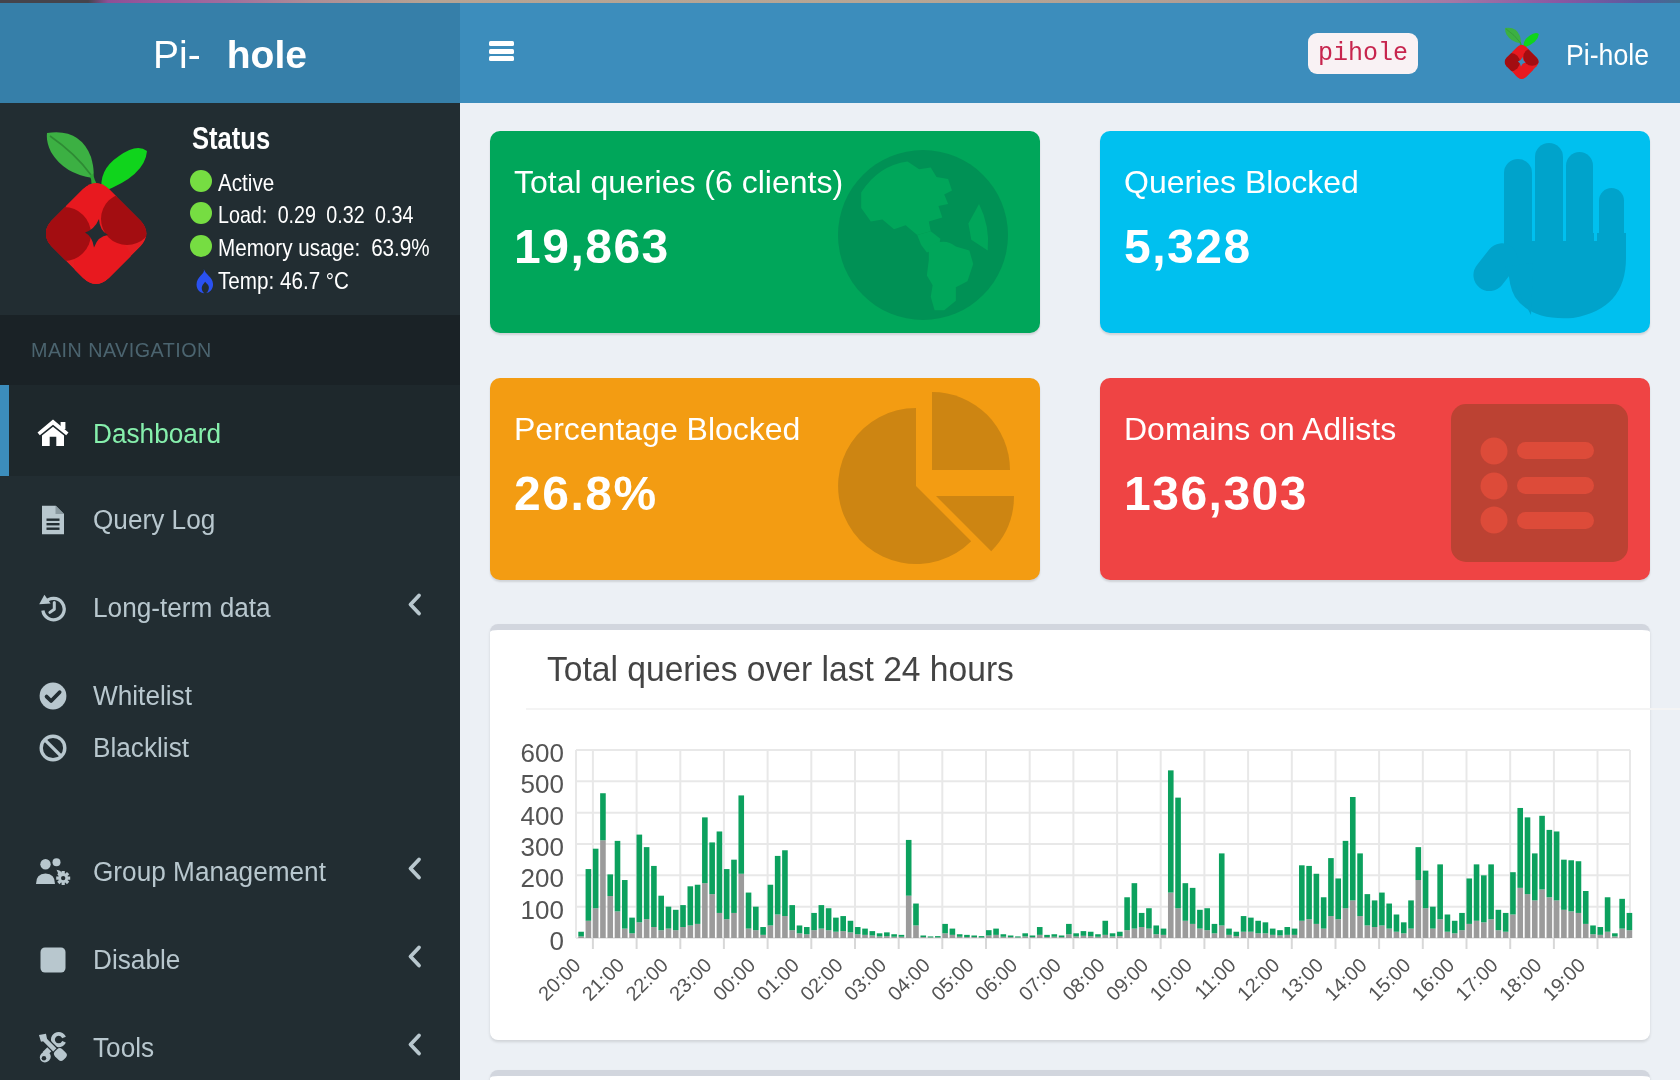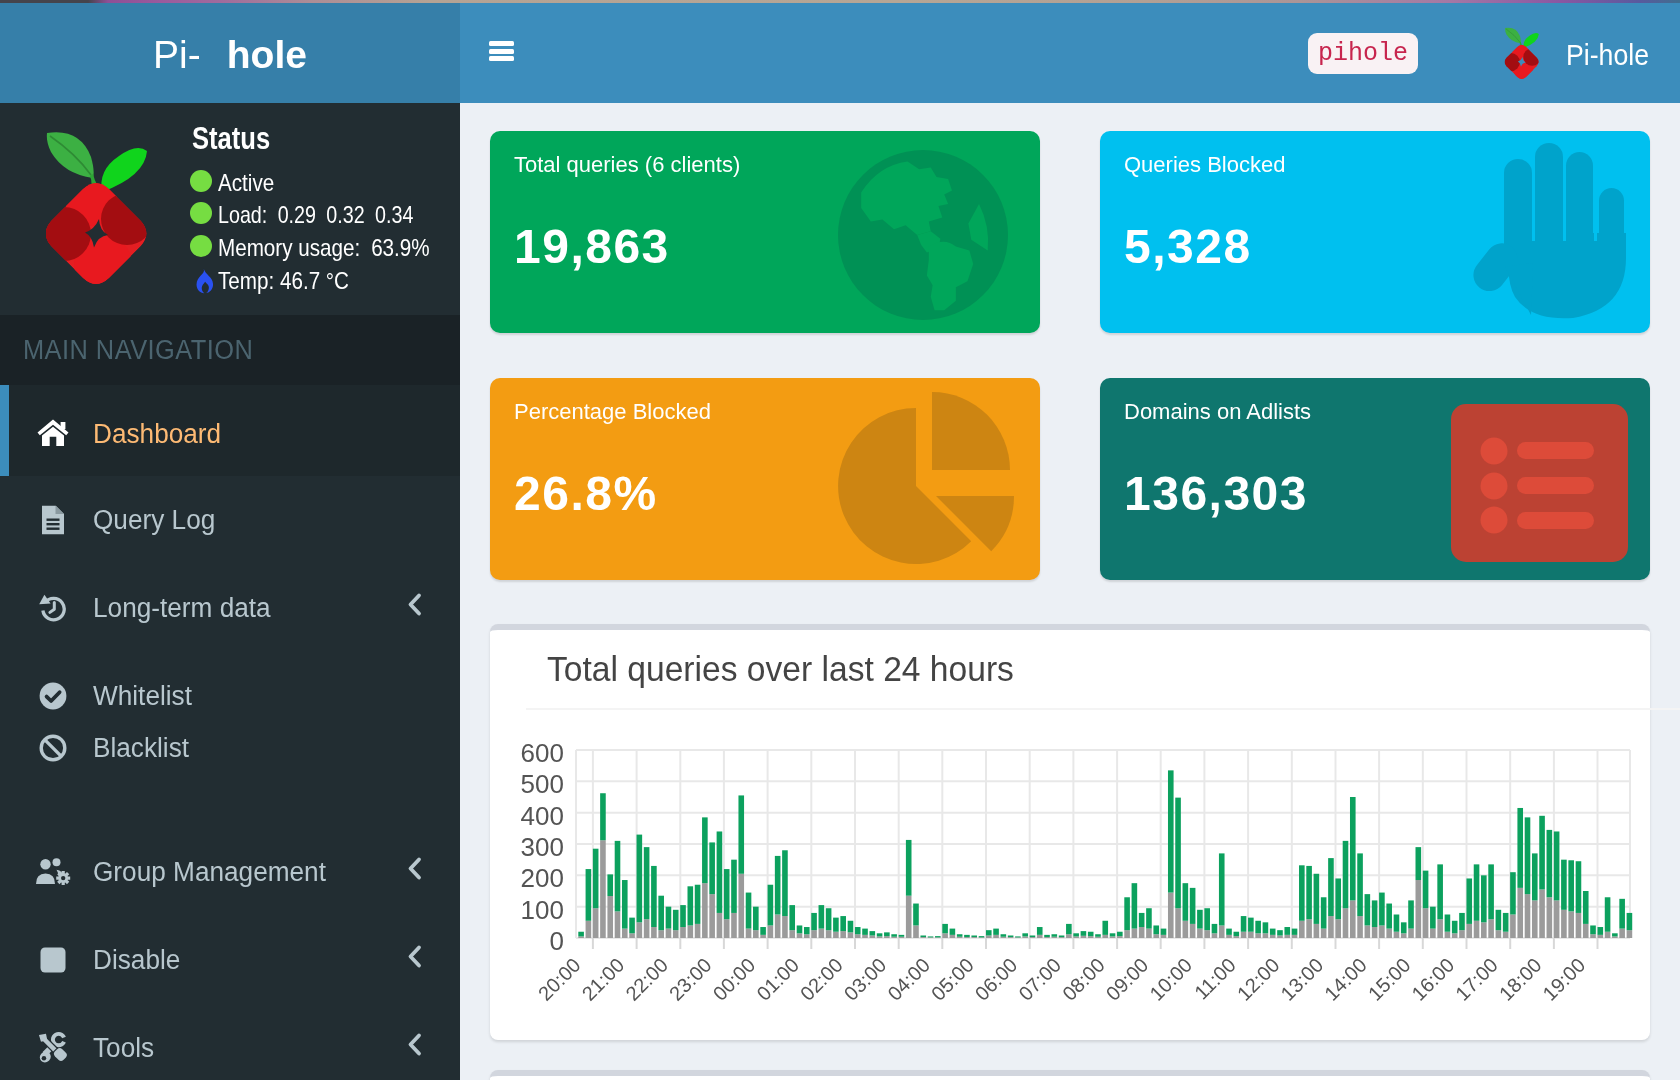"Total queries (6 clients)" .sb .ti { font-size: 22px -> 32px; top: 21px -> 33px }
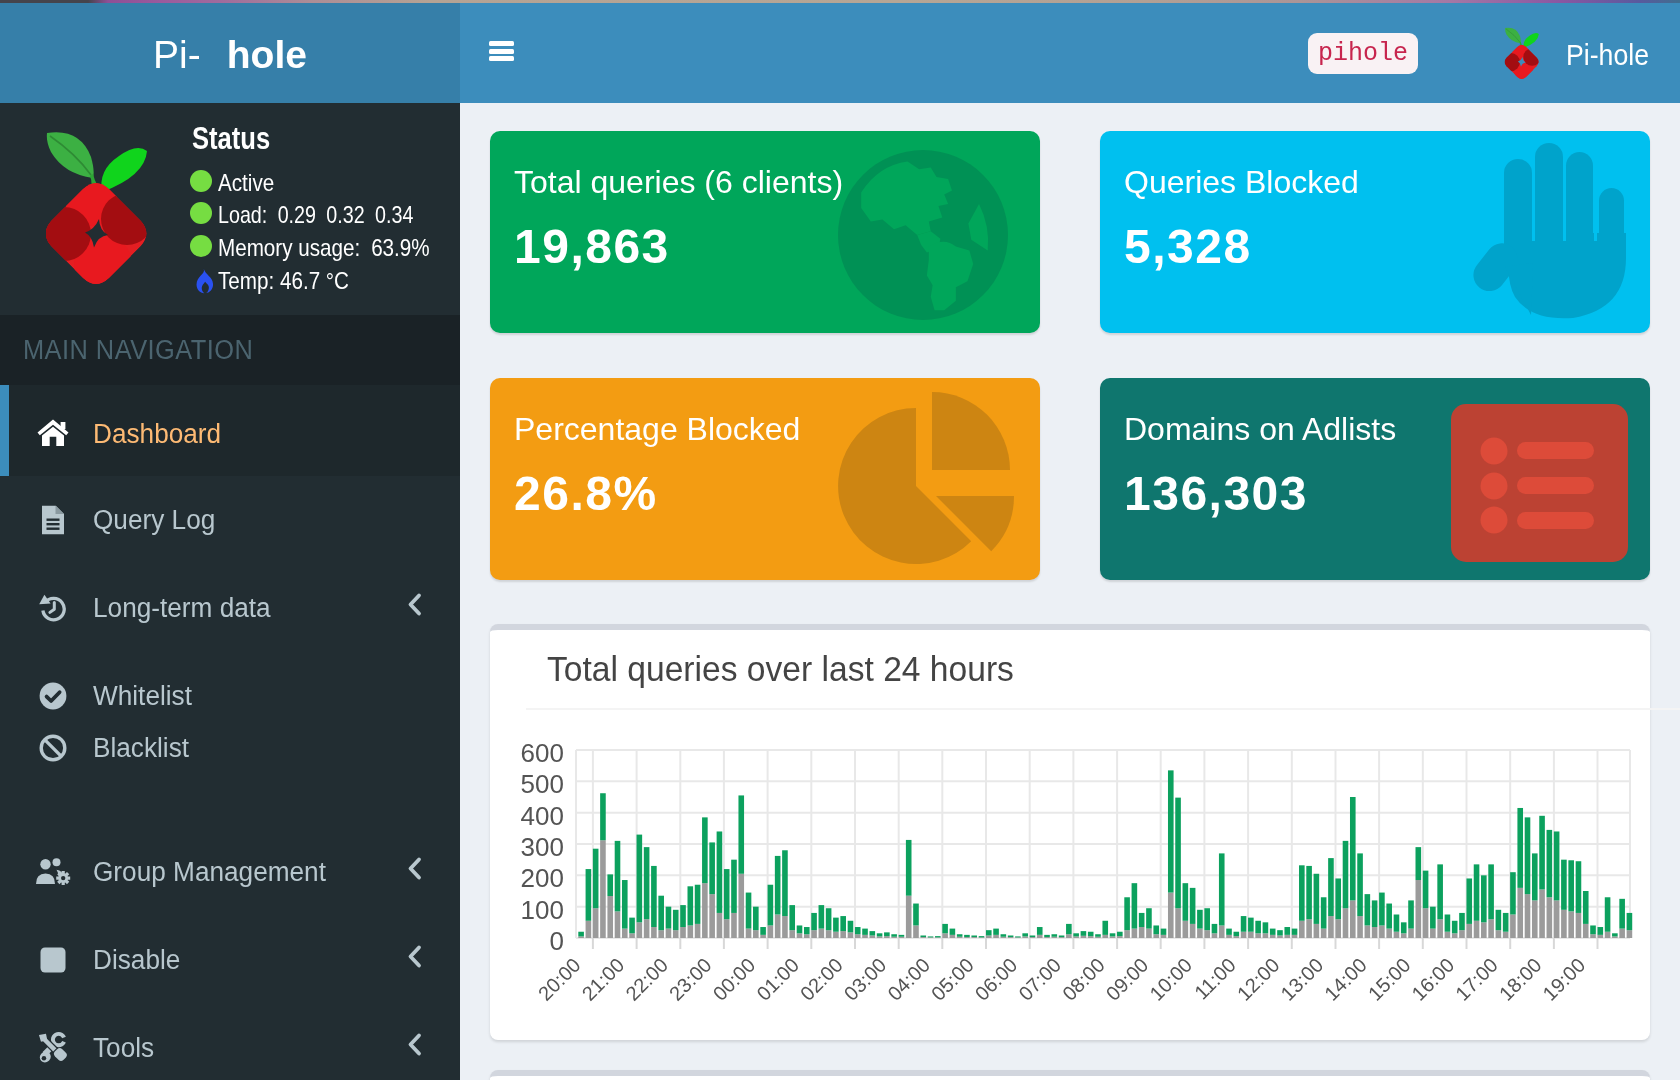"MAIN NAVIGATION" #navhead { font-size: 27px -> 21px; padding-left: 23px -> 31px }
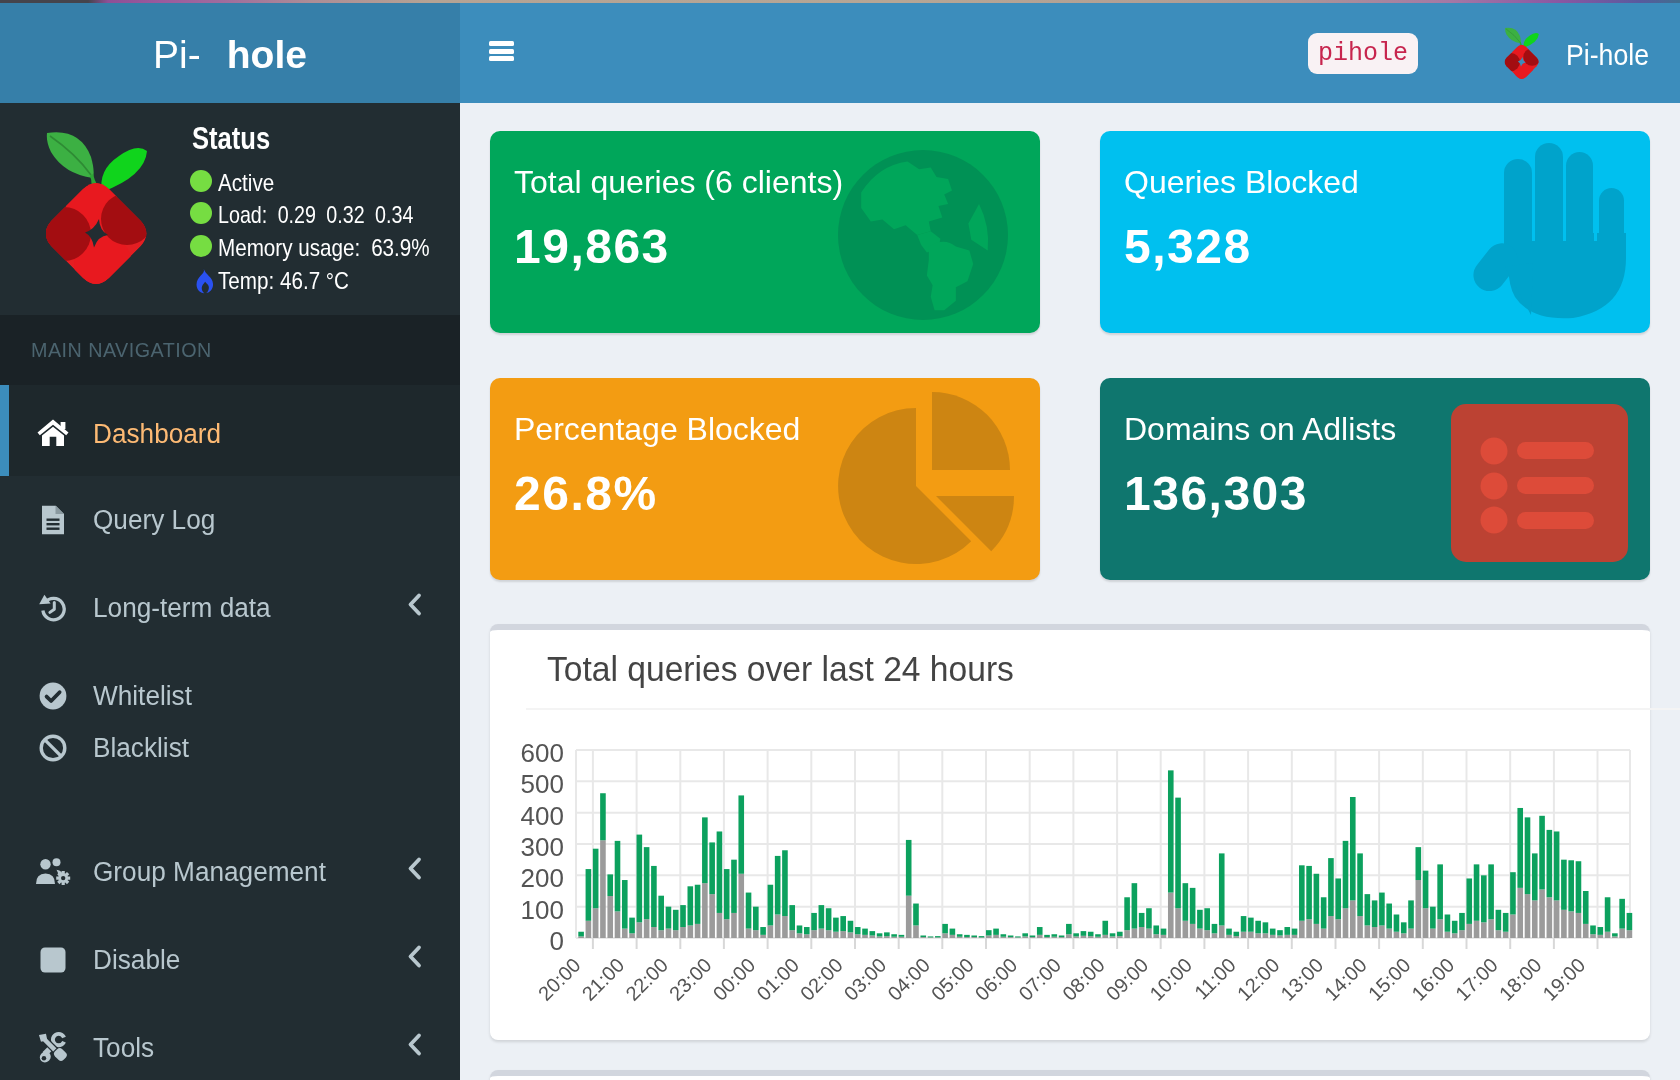"Dashboard" .mi.active { color: #fdba74 -> #86efac }
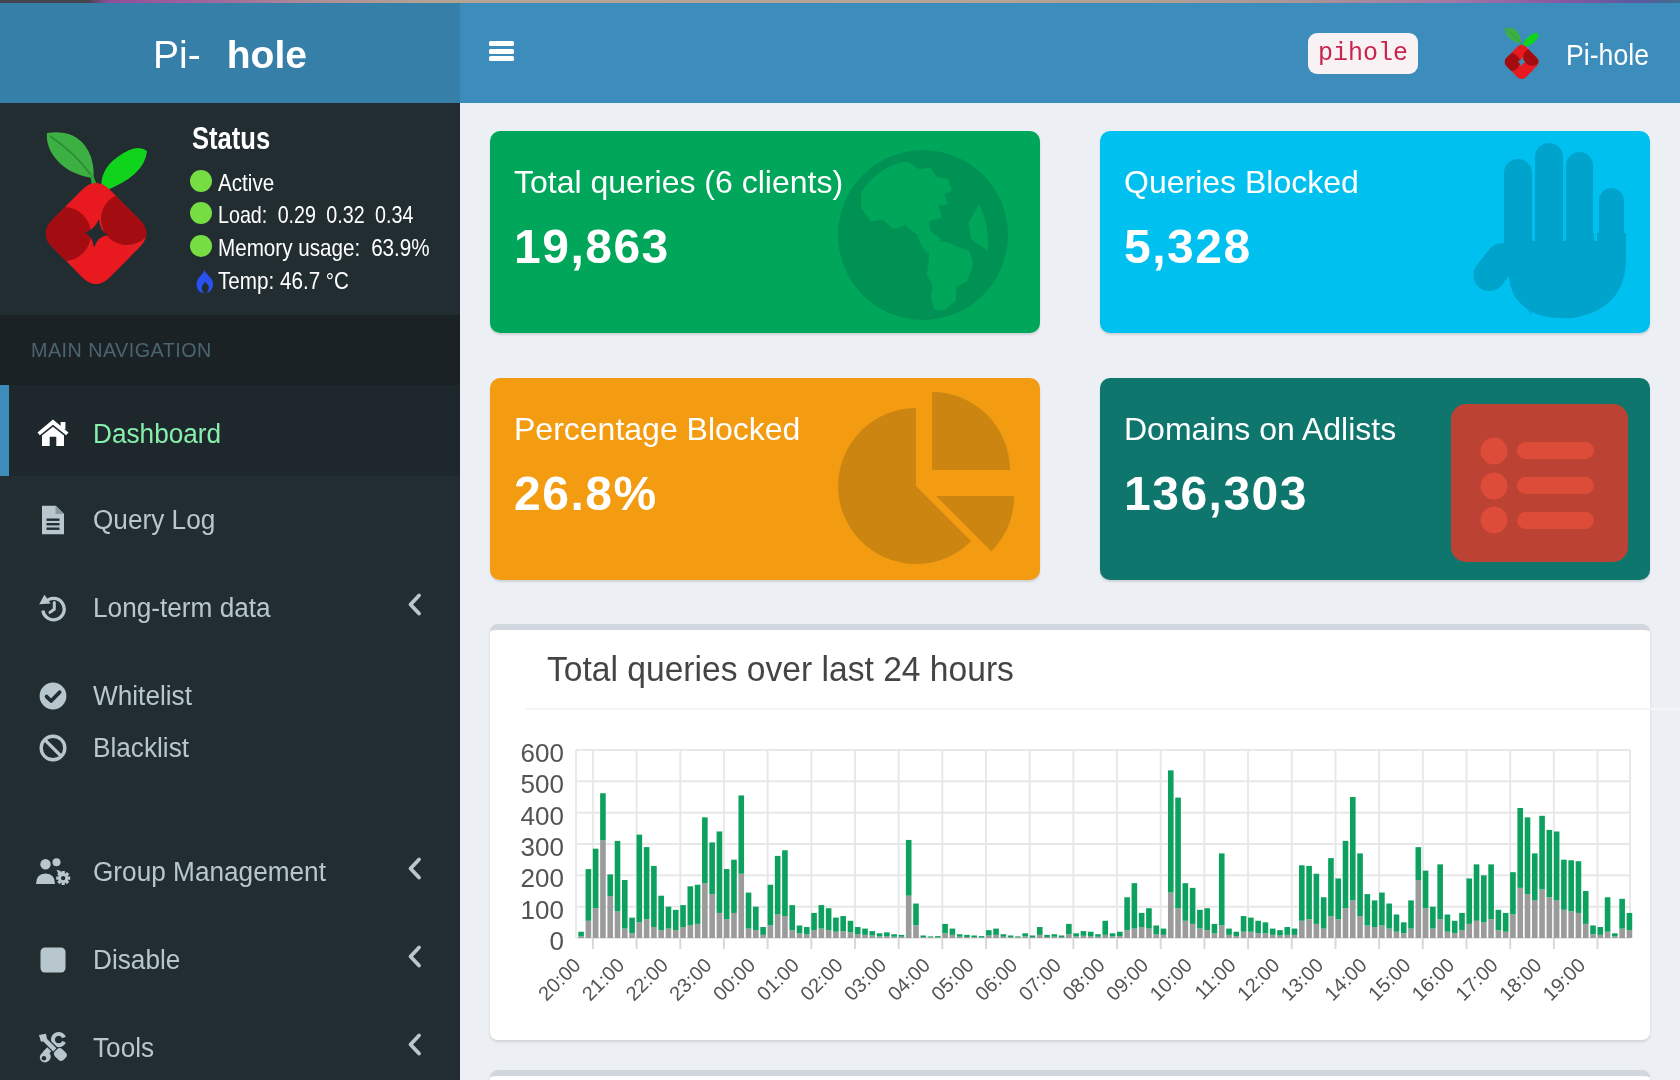"Domains on Adlists" div.sb { background: #0f766e -> #ef4444 }
